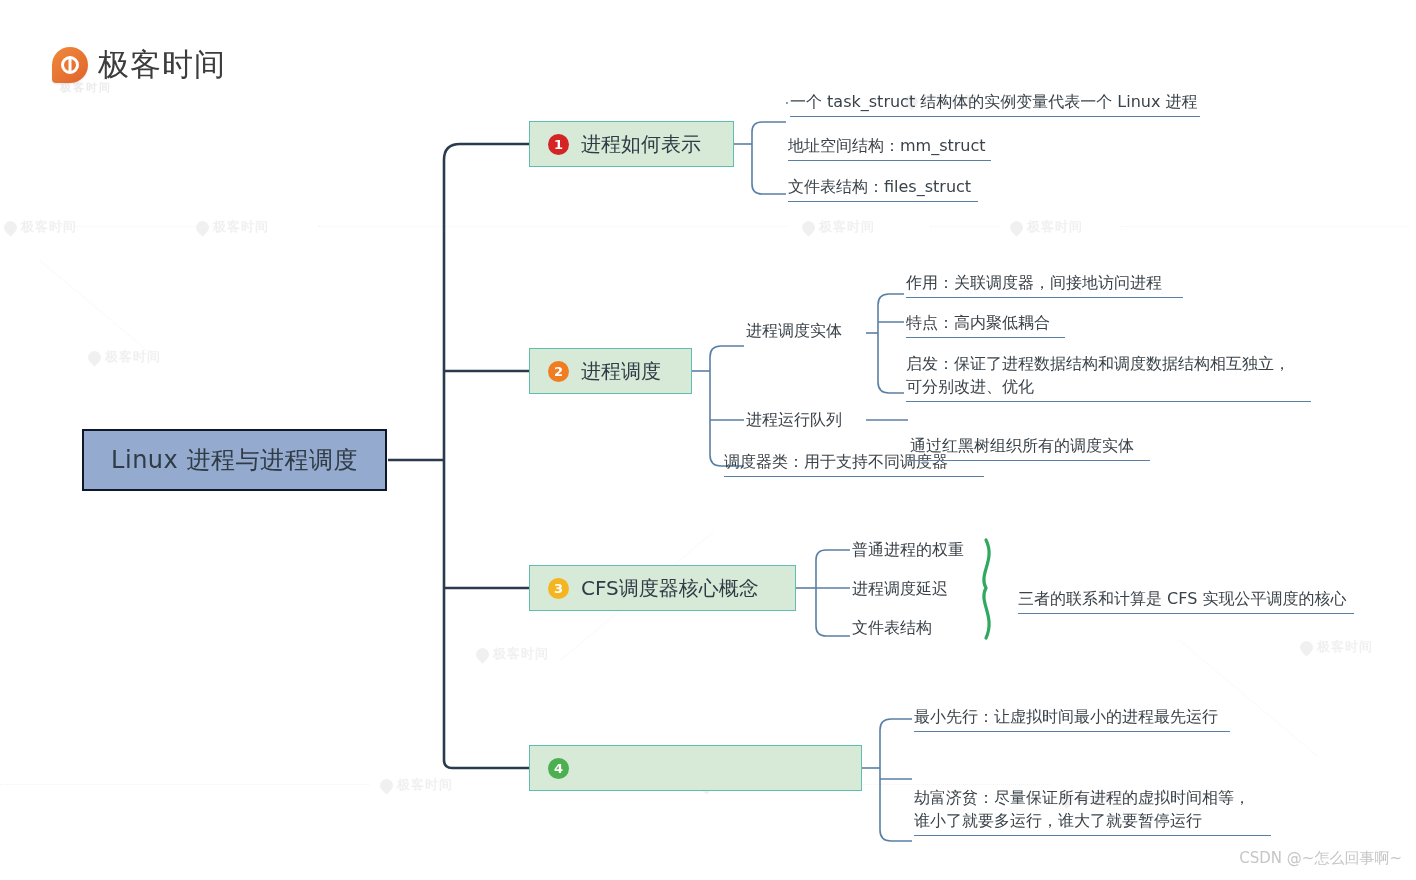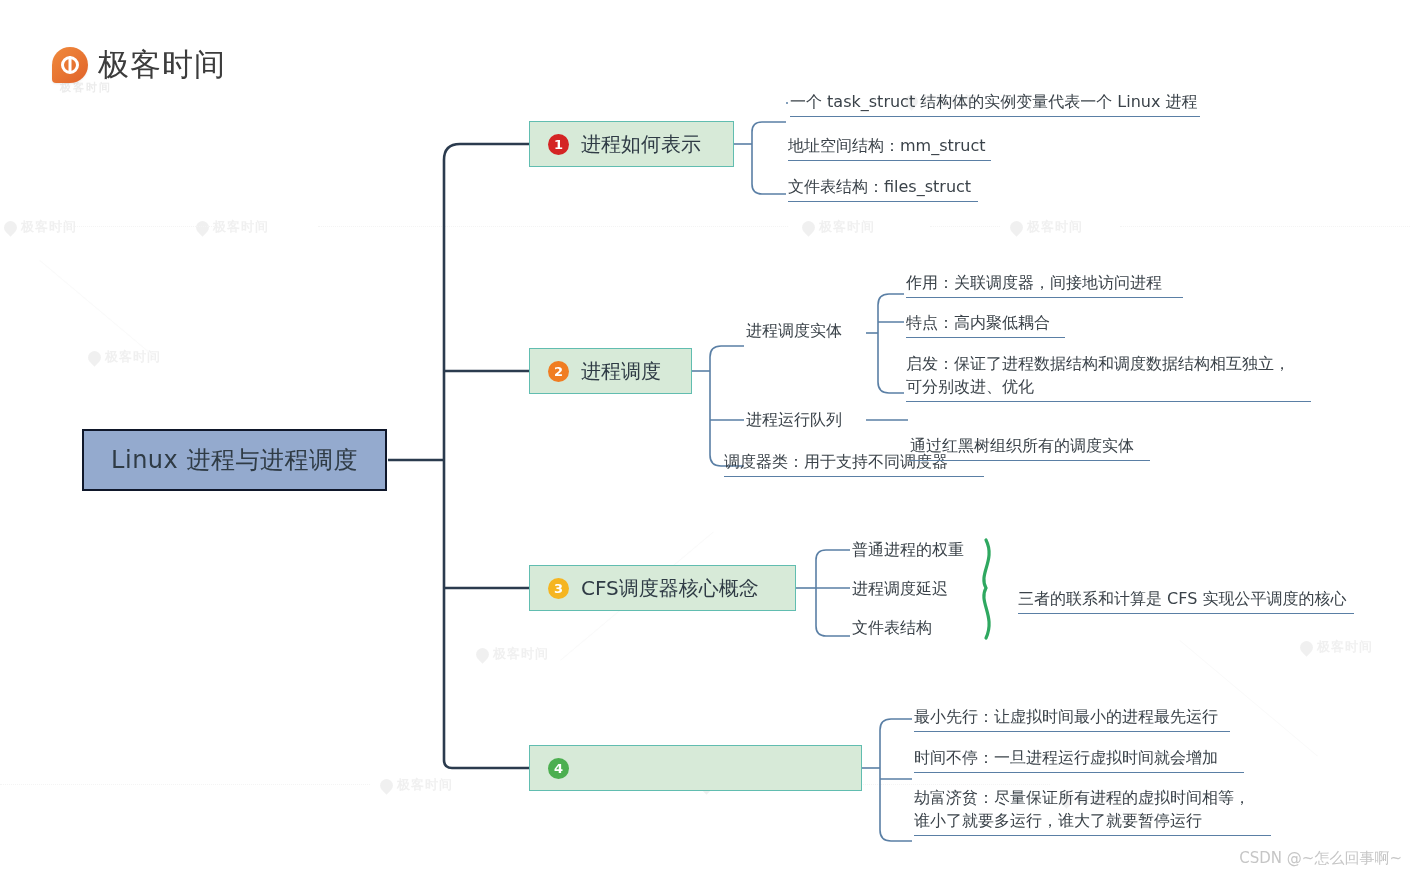"时间不停：一旦进程运行虚拟时间就会增加" div.leaf { html: <div>时间不停：一旦进程运行虚拟时间就会增加</div> -> none }
